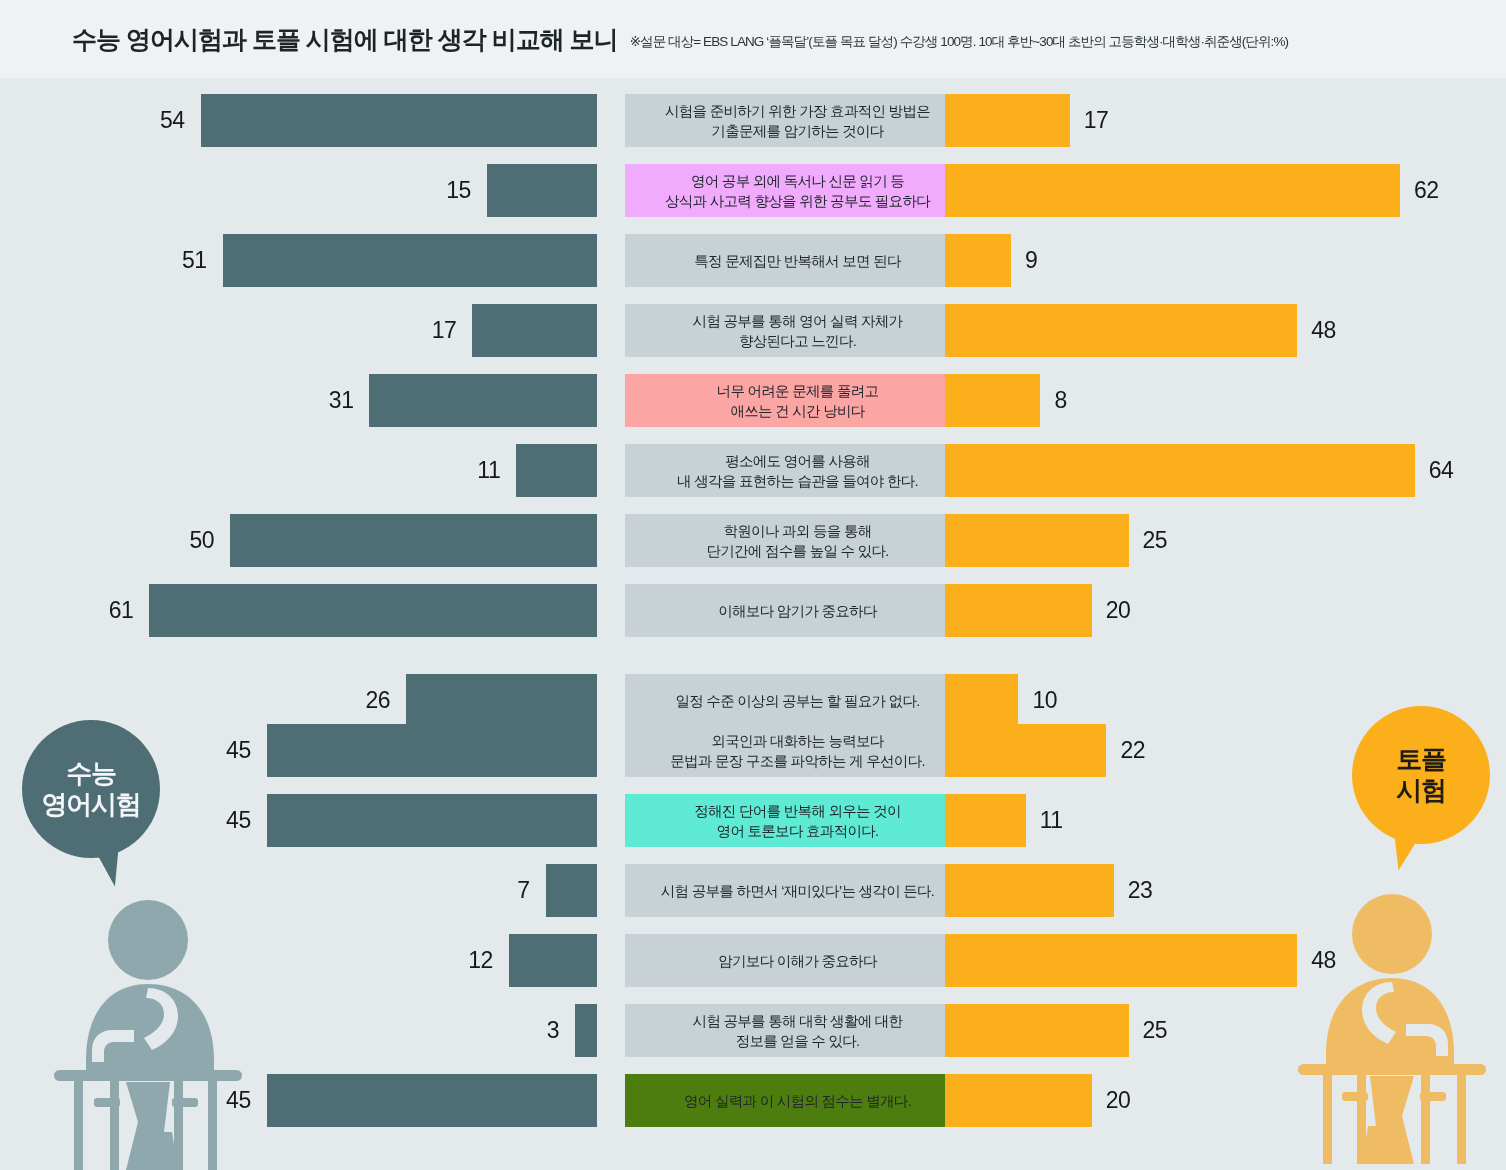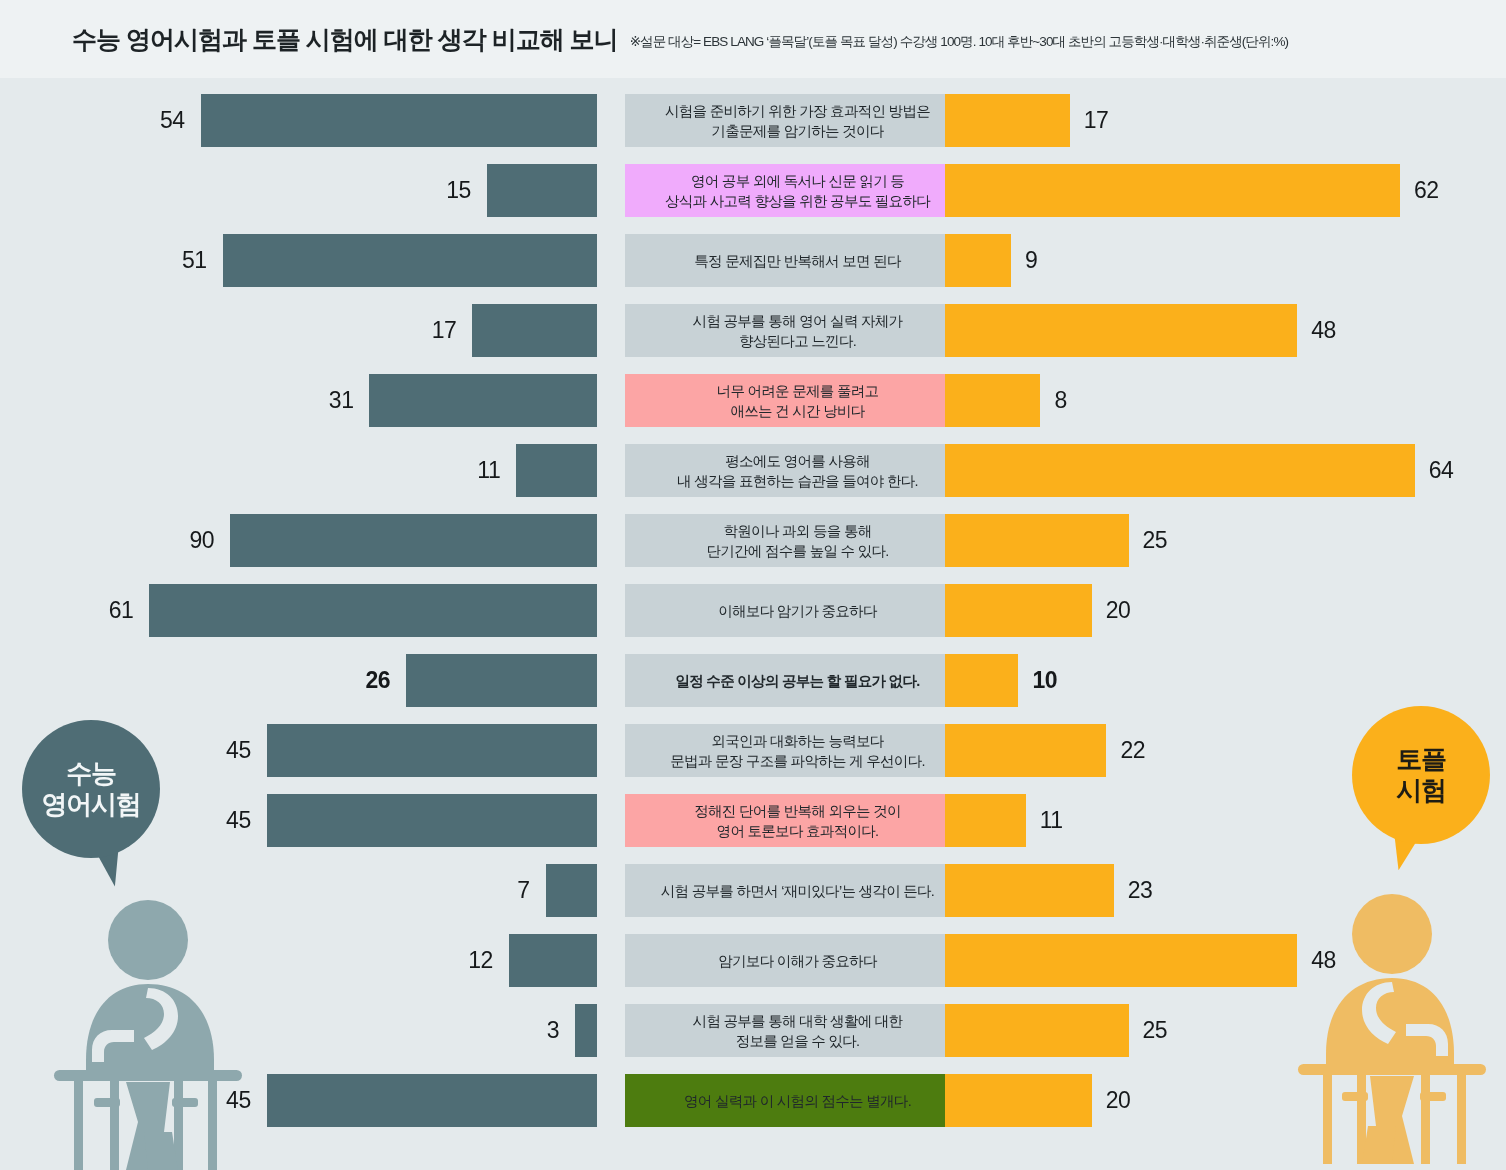"90" div.val { text: 90 -> 50 }
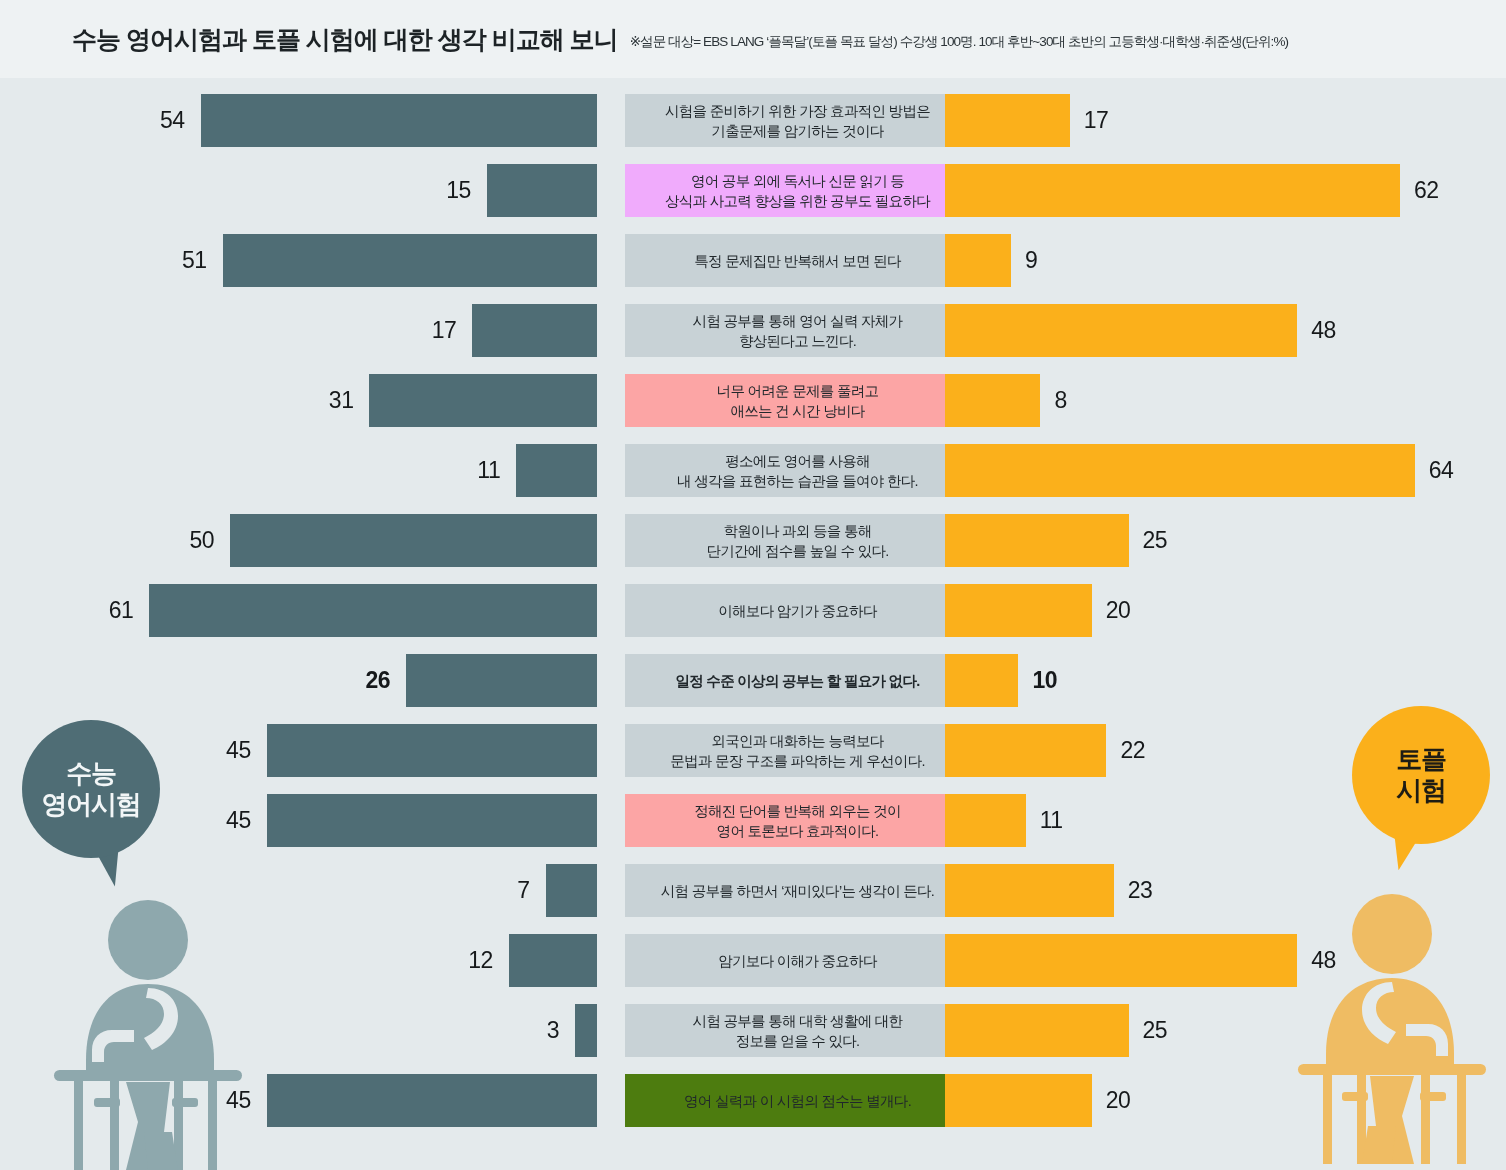"26" div.row { font-weight: bold -> none; top: 576px -> 596px }
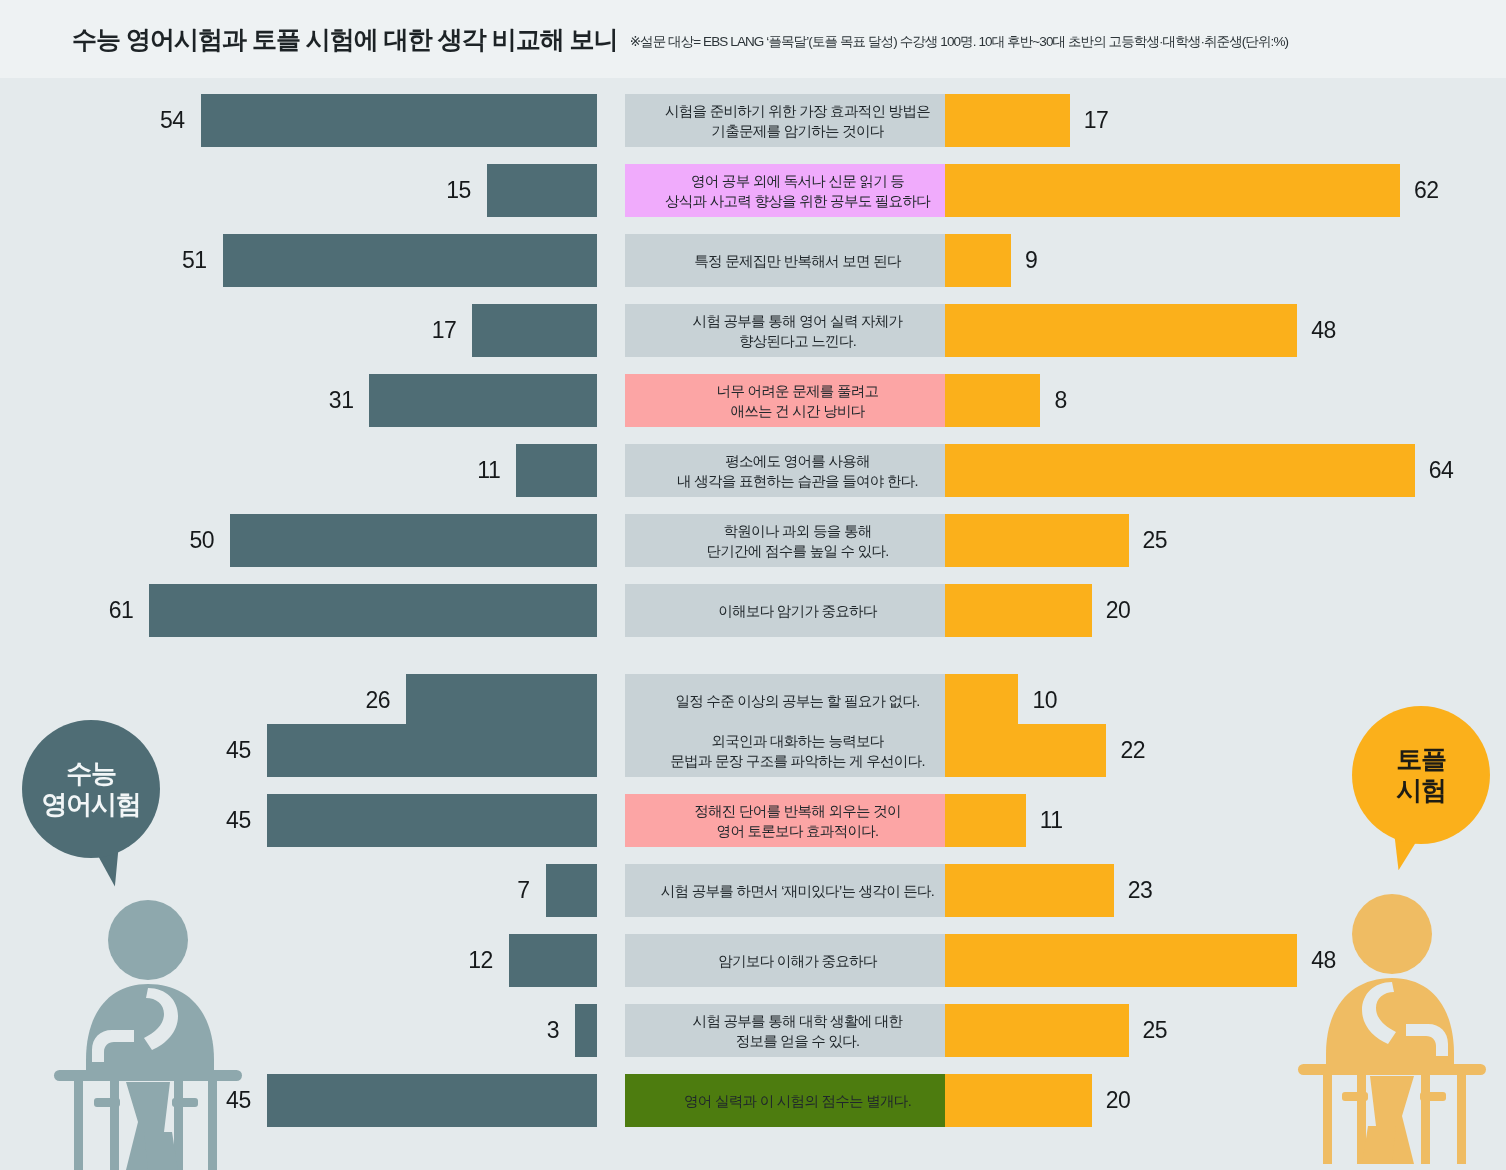"정해진 단어를 반복해 외우는 것이" div.center-cell { background: #fca5a5 -> #5eead4 }
